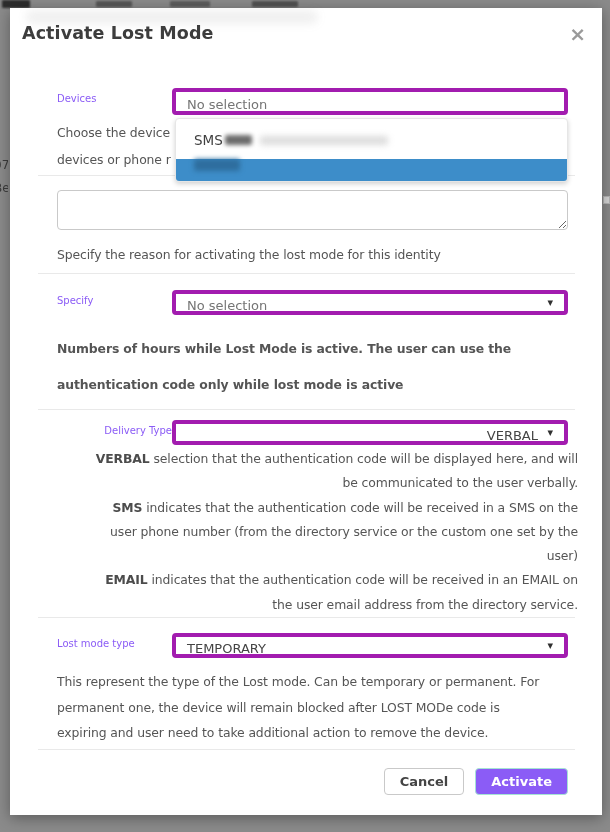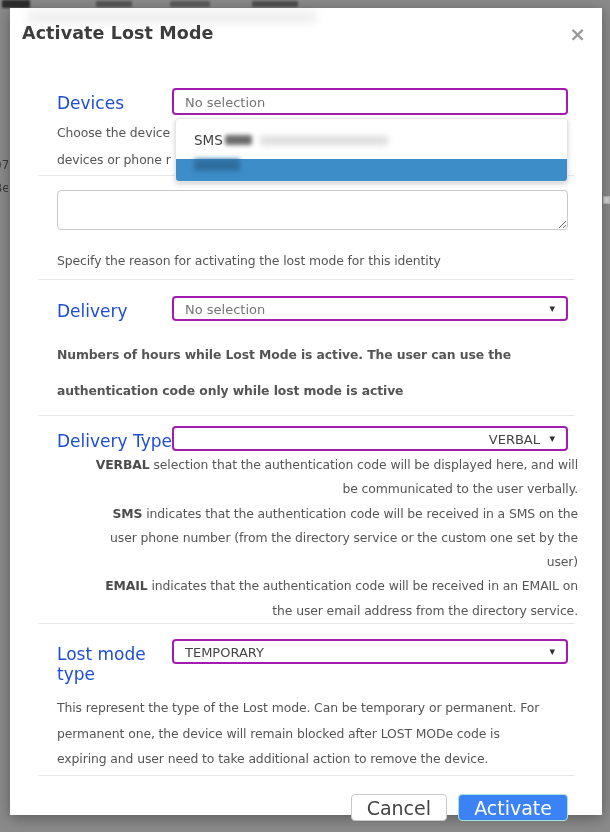"Devices" .flabel { color: #1d4ed8 -> #8b5cf6; font-size: 17px -> 10px }
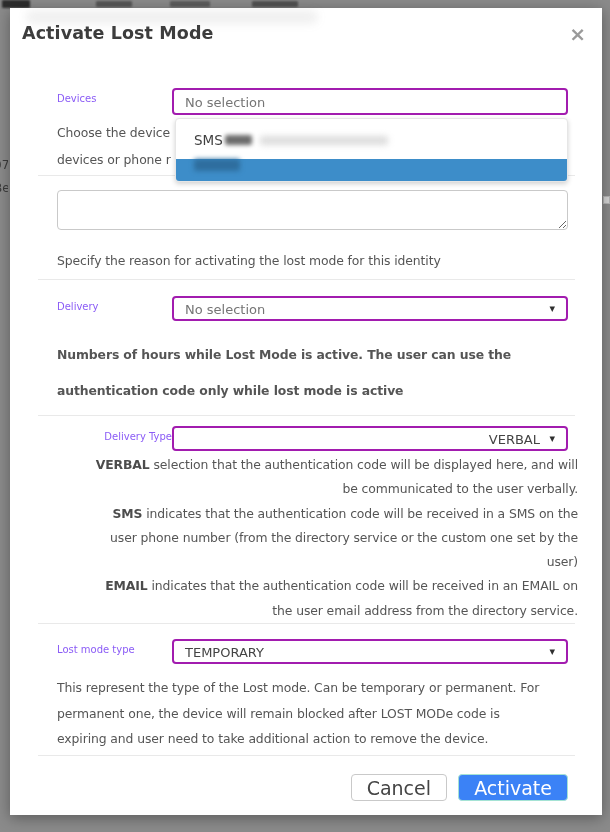"No selection" .field, .select { border: 2px solid #a21caf -> 4px solid #a21caf }
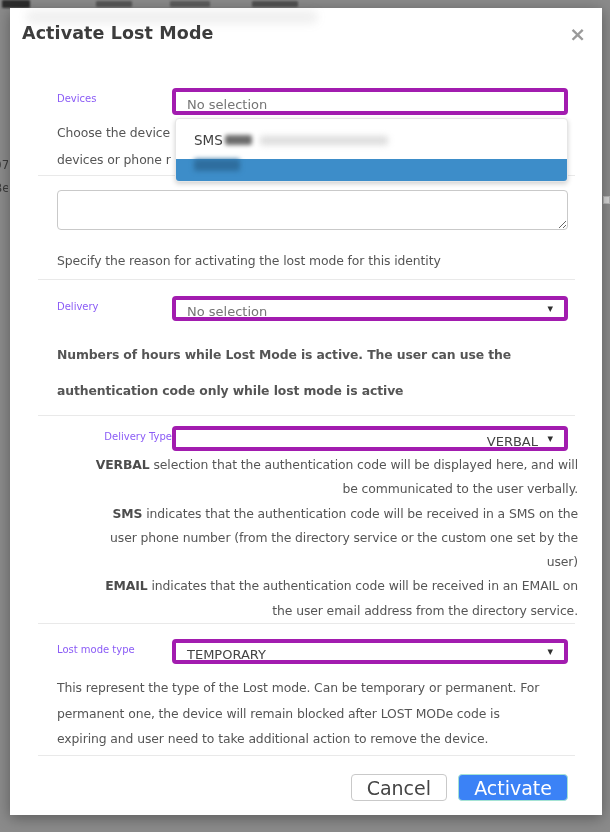"Specify the reason for activating" .g-desc .help { margin-top: 21px -> 15px }
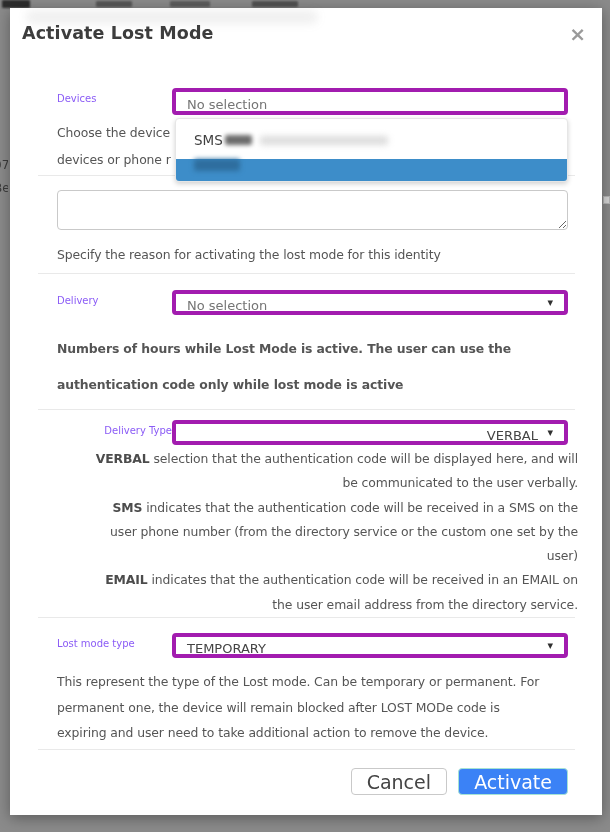"Delivery" div.flabel { text: Delivery -> Specify }
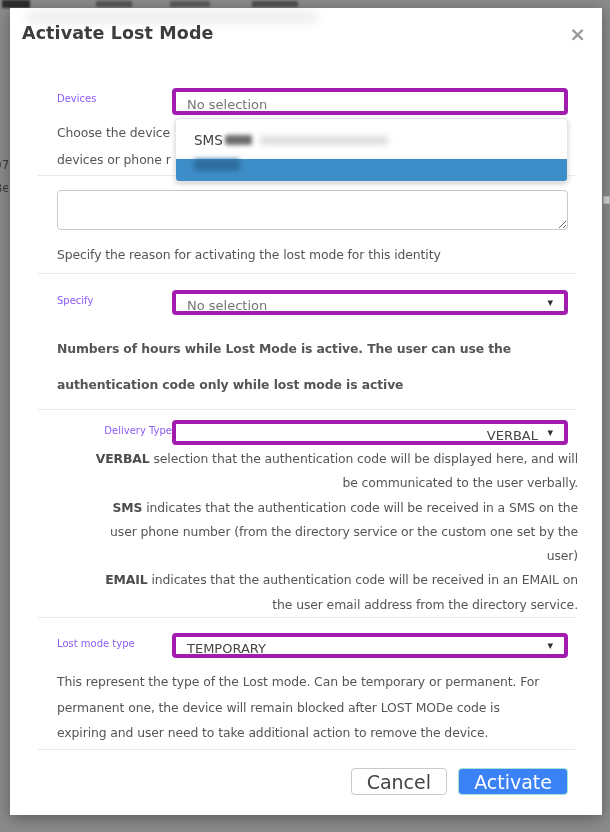"Cancel" .btn { font-size: 19px -> 13px; font-weight: none -> bold }
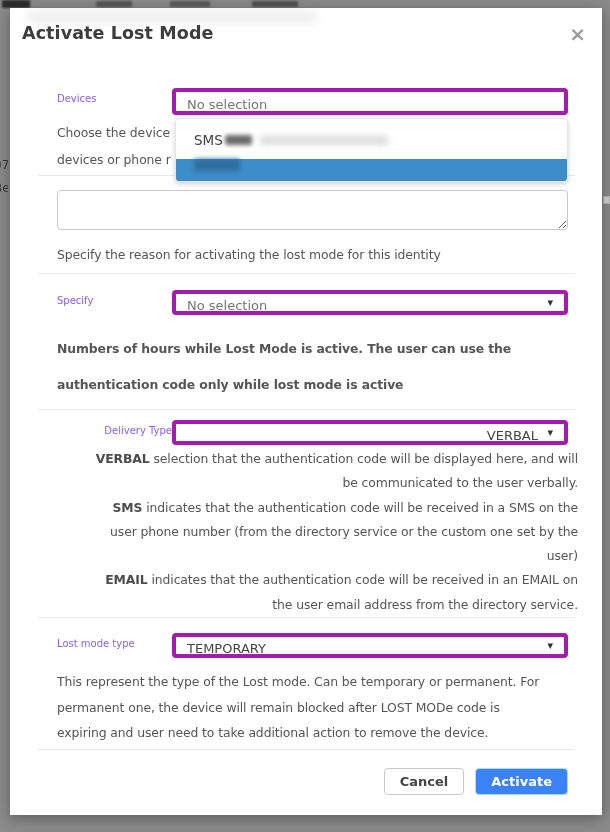"Activate" .btn-activate { background: #3b82f6 -> #8b5cf6 }
